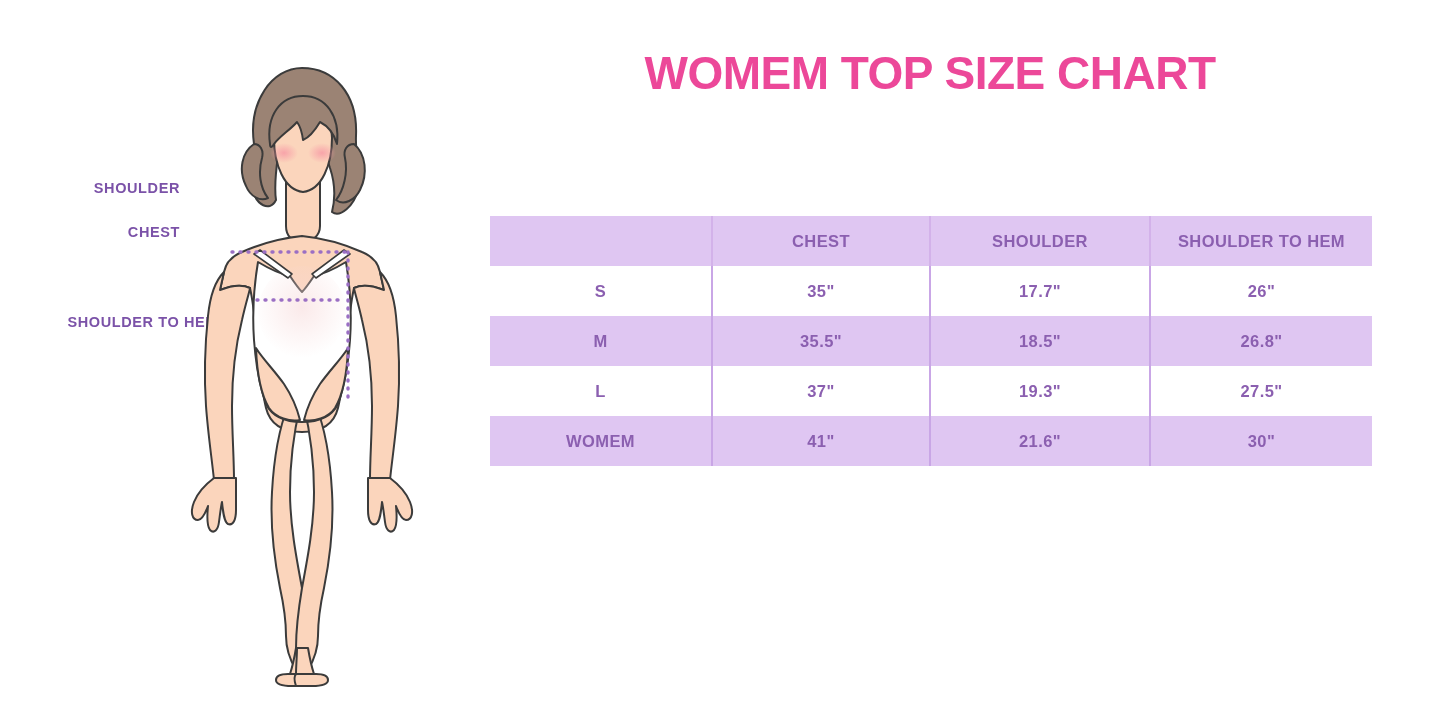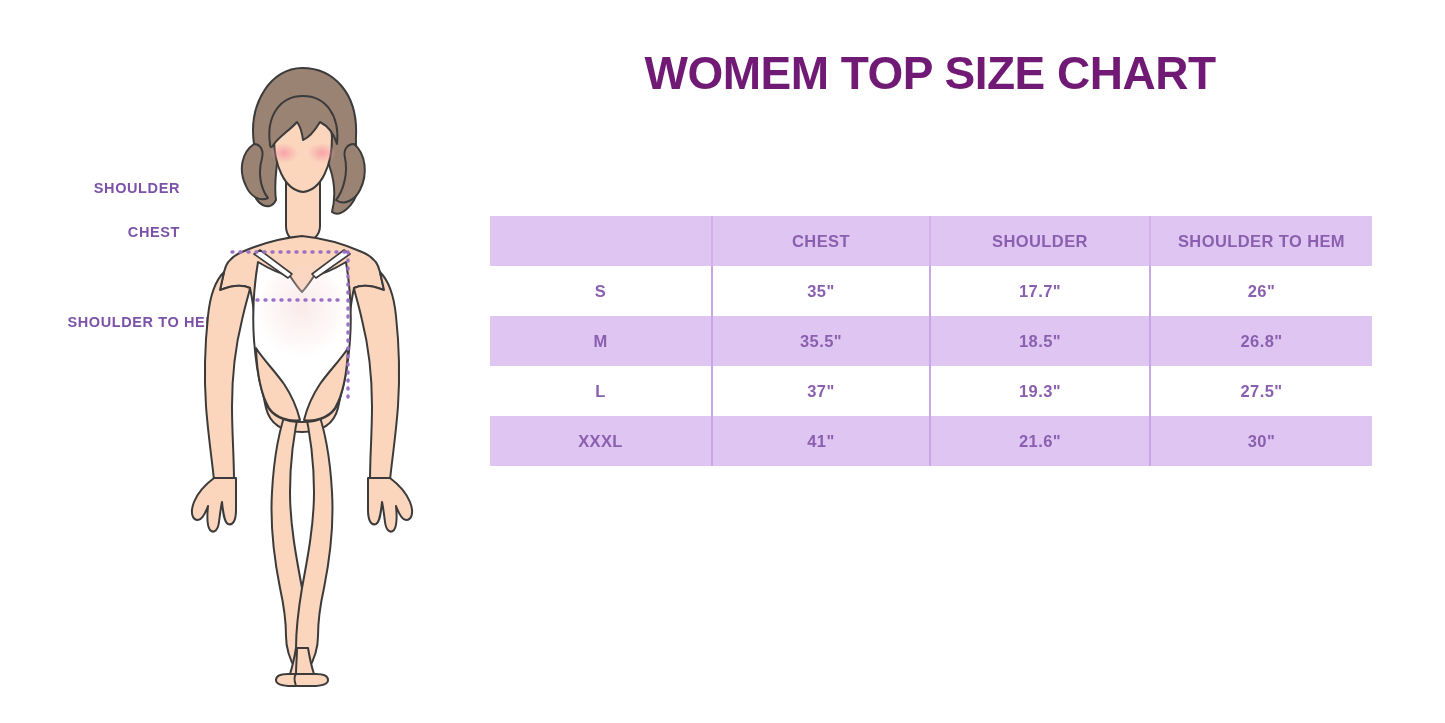"WOMEM TOP SIZE CHART" #chart-title { color: #701a75 -> #ec4899 }
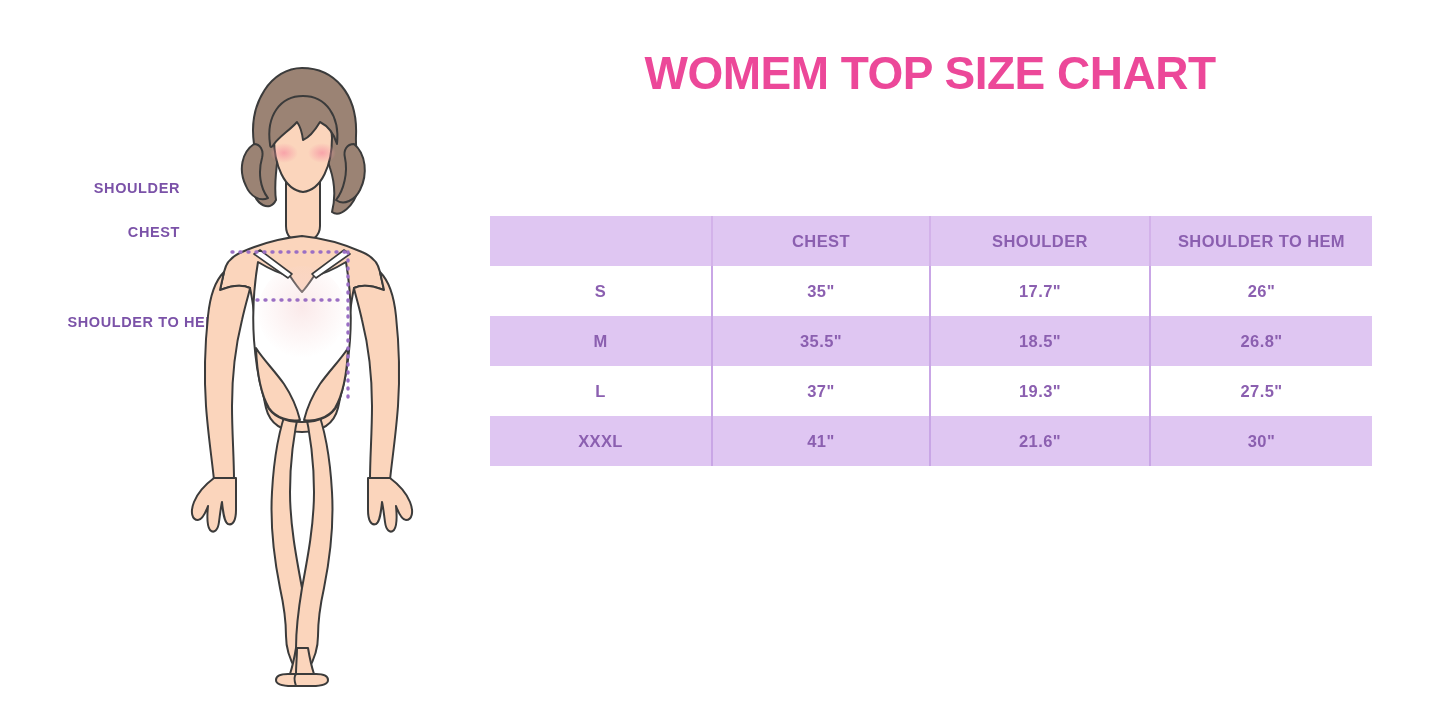"XXXL" td { text: XXXL -> WOMEM }
